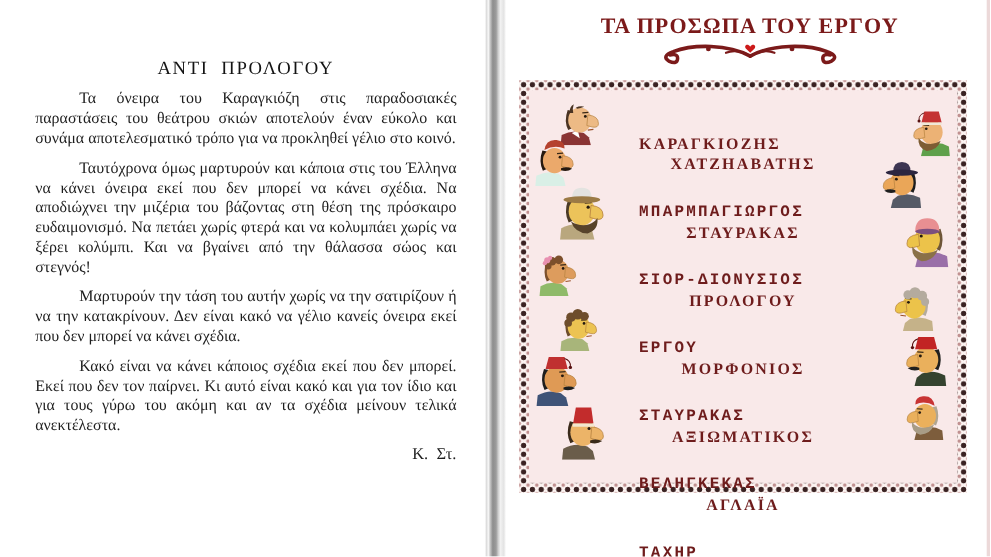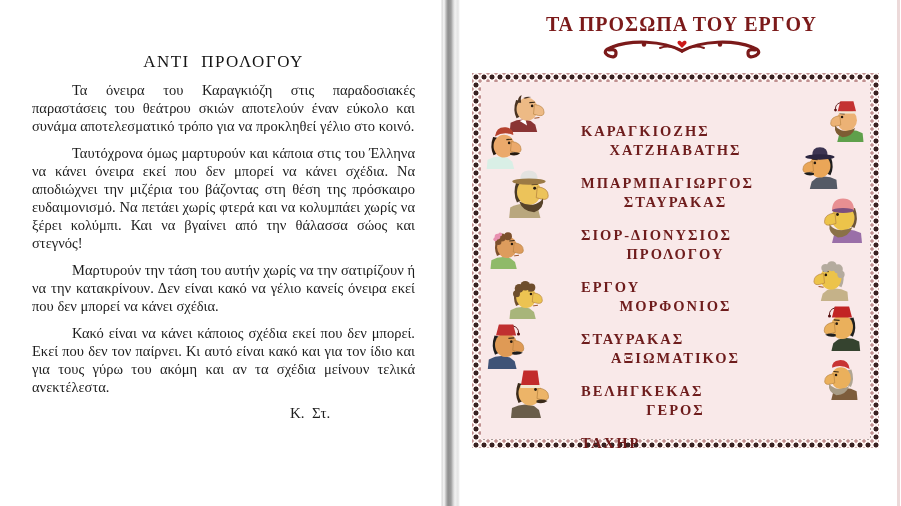"ΜΠΑΡΜΠΑΓΙΩΡΓΟΣ" .char-row.left:not(:first-child) { font-family: none -> Liberation Mono, monospace; margin-top: 14px -> 24px }
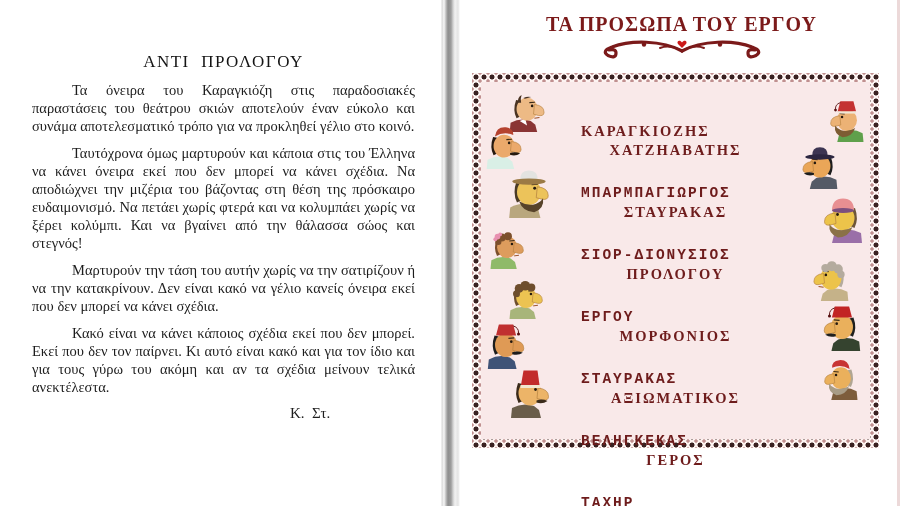"Κ. Στ." .signature { text-align: none -> right }
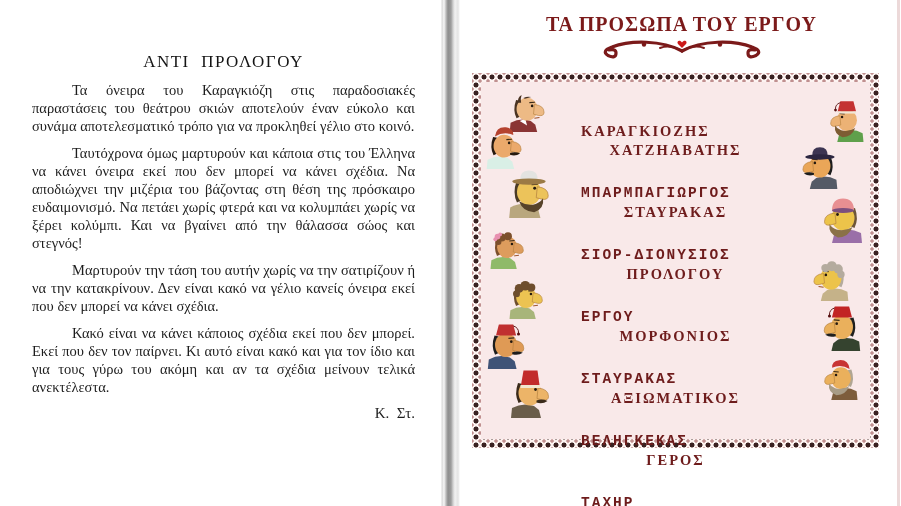"ΓΕΡΟΣ" div.char-row { text: ΓΕΡΟΣ -> ΑΓΛΑΪΑ }
